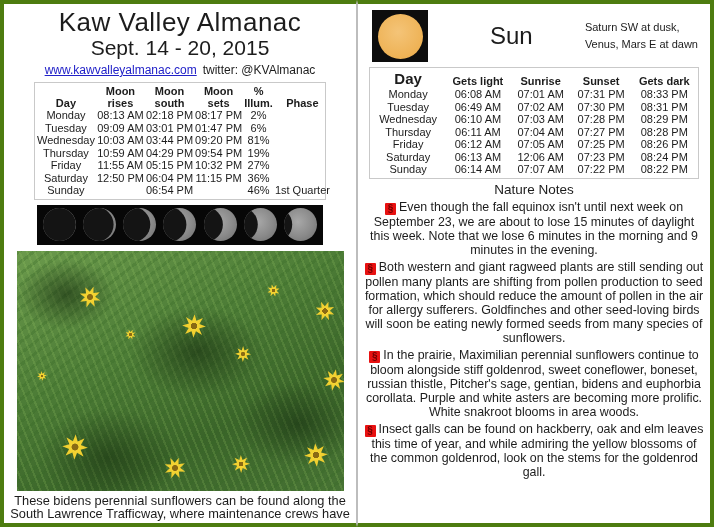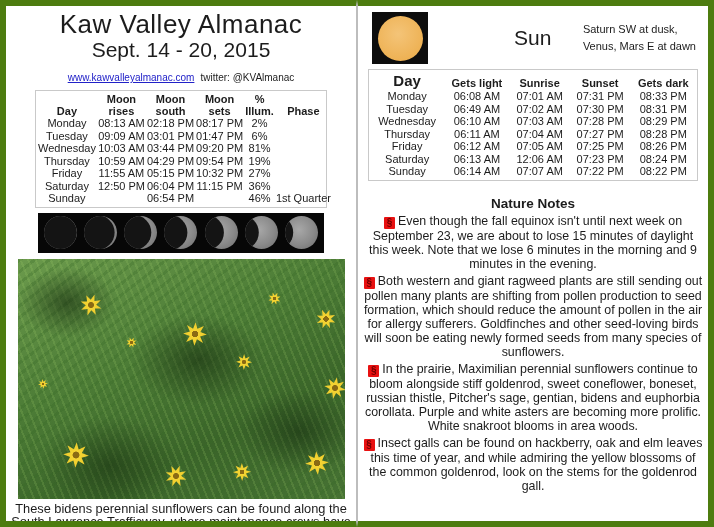"Kaw Valley Almanac" .panel { border: 6px solid #4d7c0f -> 4px solid #4d7c0f }
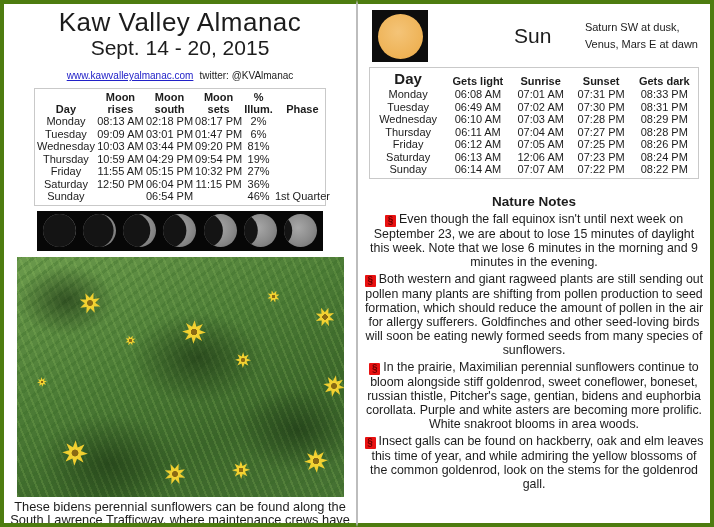"Sun" .suntitle { font-size: 21px -> 24px; margin-left: 86px -> 62px }
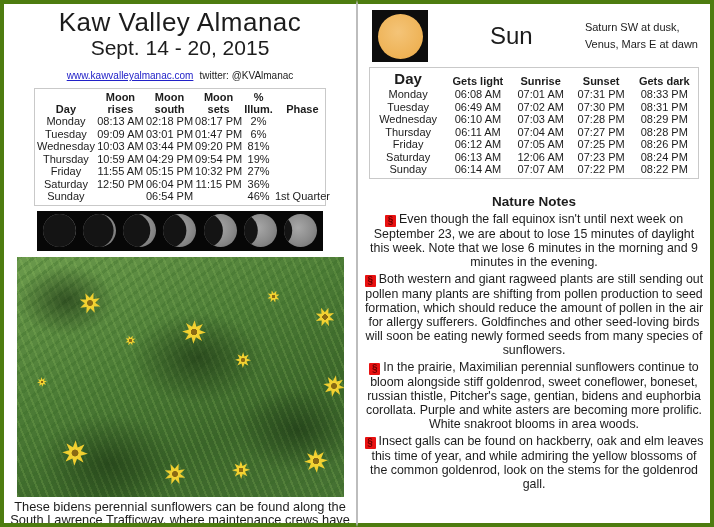"www.kawvalleyalmanac.com twitter:" .linkline { font-size: 10px -> 12px; margin-top: 10px -> 4px }
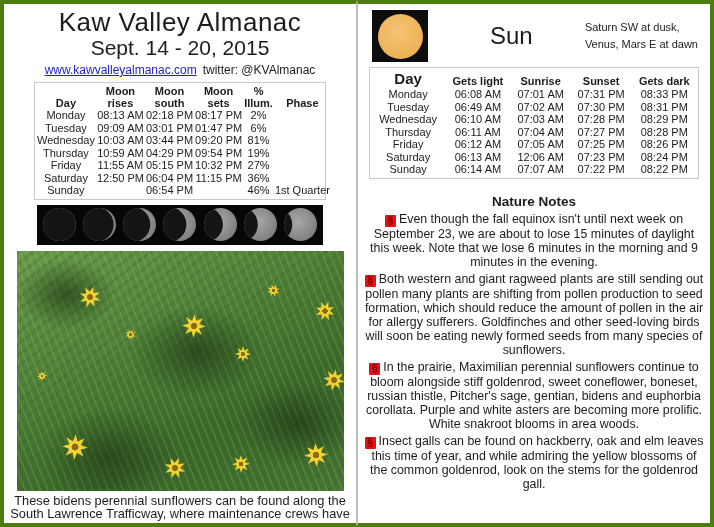"Nature Notes" .nnhead { font-weight: bold -> normal; margin-top: 15px -> 3px }
